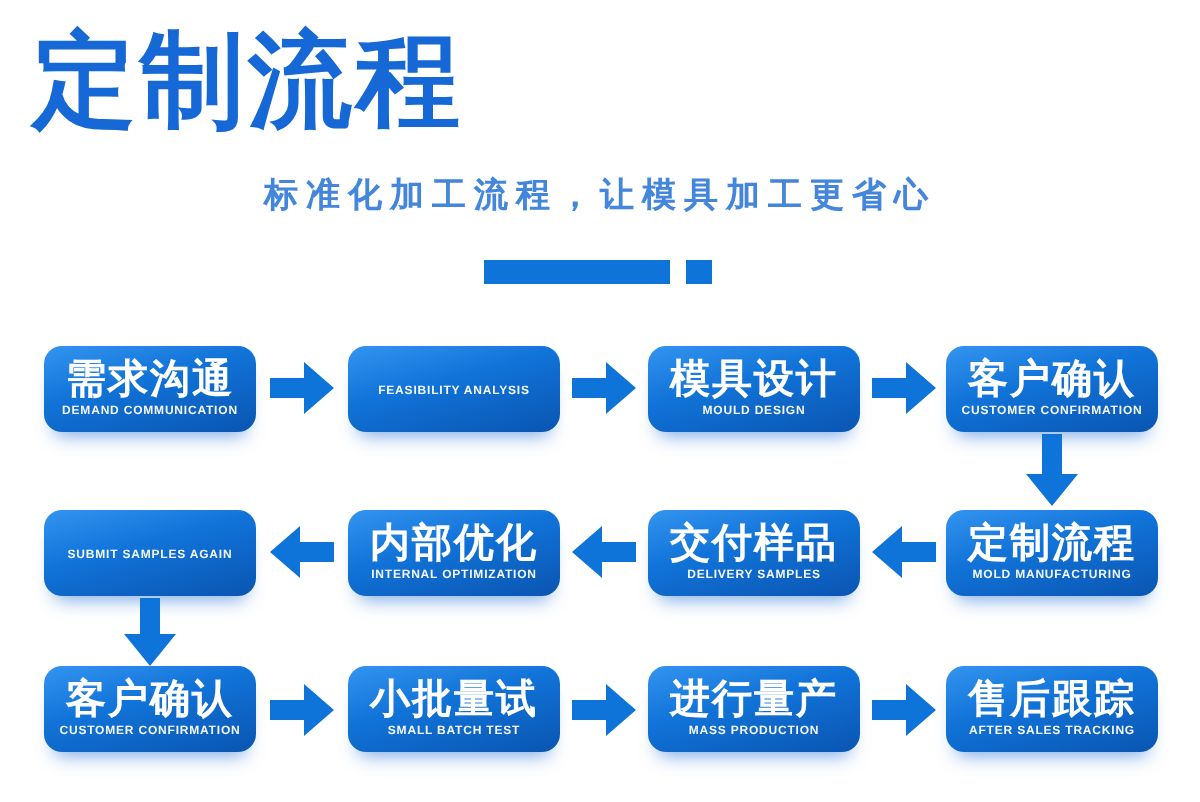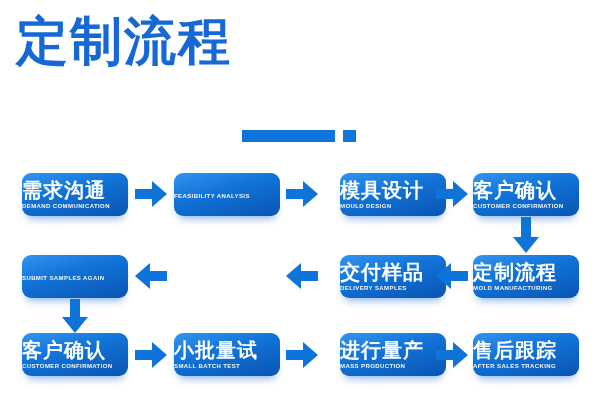"标准化加工流程，让模具加工更省心" div.page-subtitle { html: none -> <div>标准化加工流程，让模具加工更省心</div> }
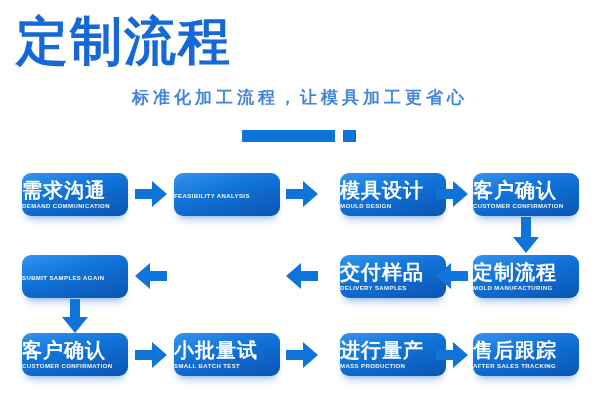"需求沟通" .box { align-items: flex-start -> center }
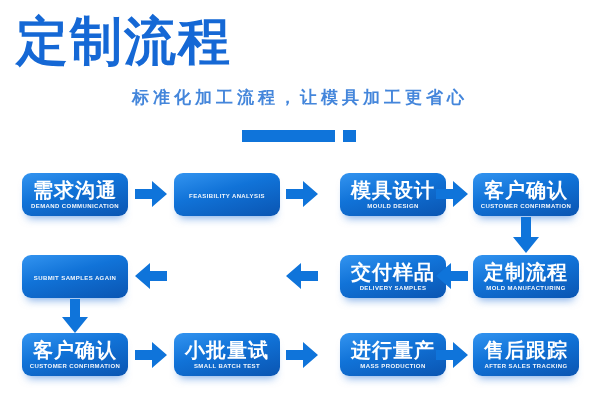"模具设计" .c3 { left: 340px -> 324px }
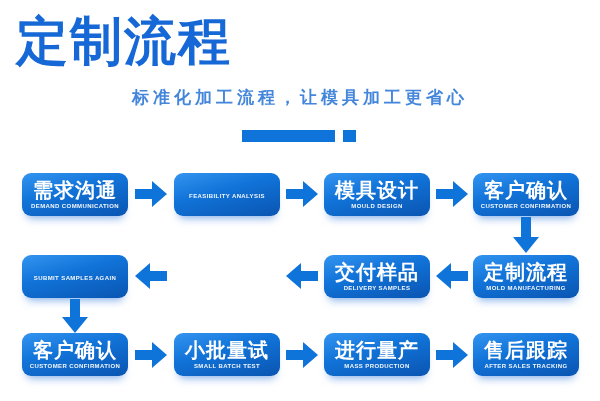"内部优化" div.box { html: none -> <div> <div>内部优化</div> <div>INTERNAL OPTIMIZATION</div> </div> }
